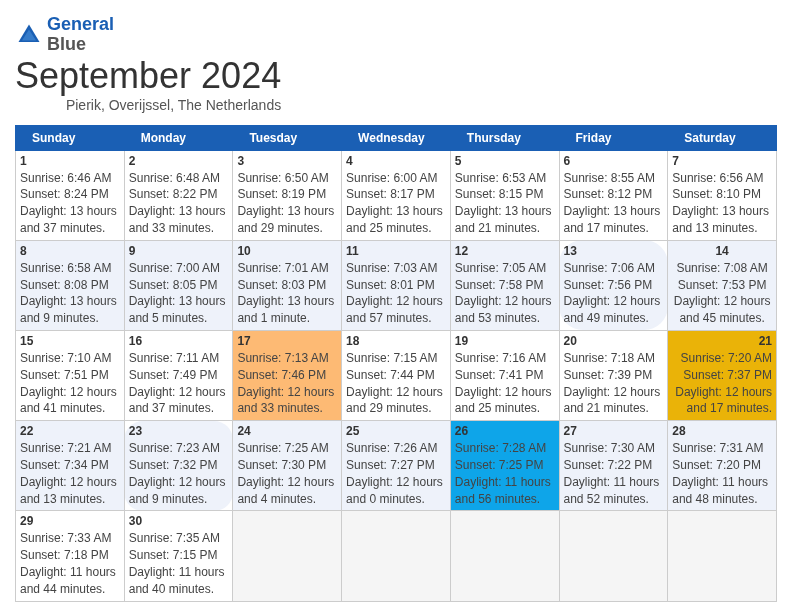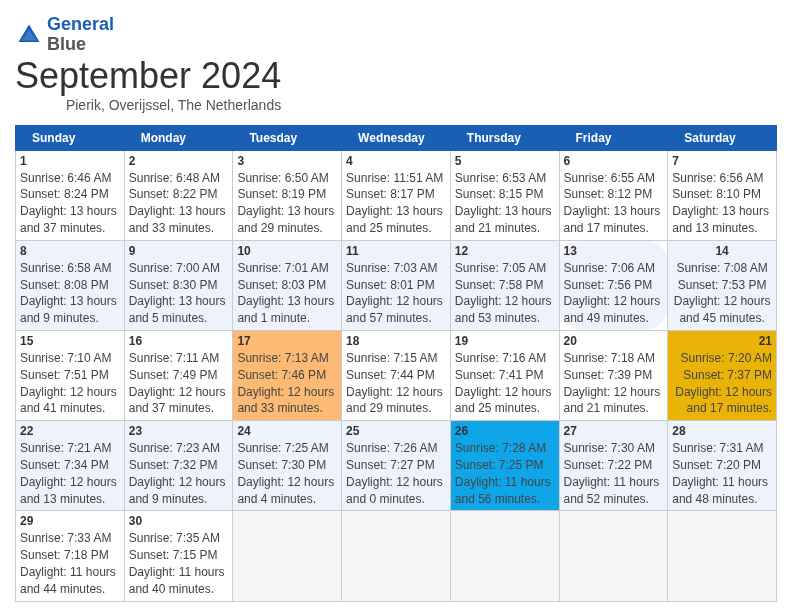"Sunrise: 11:51 AM" span { text: 11:51 -> 6:00 }
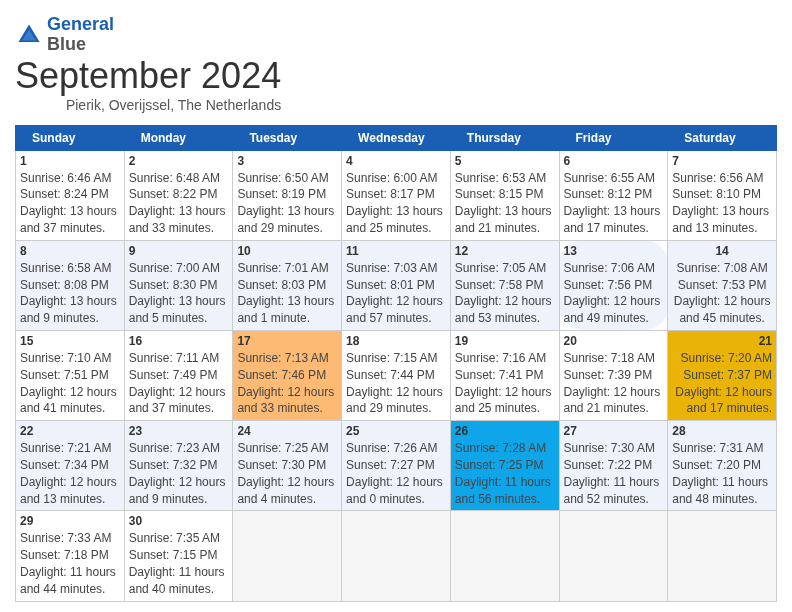"Sunrise: 6:55 AM" span { text: 6:55 -> 8:55 }
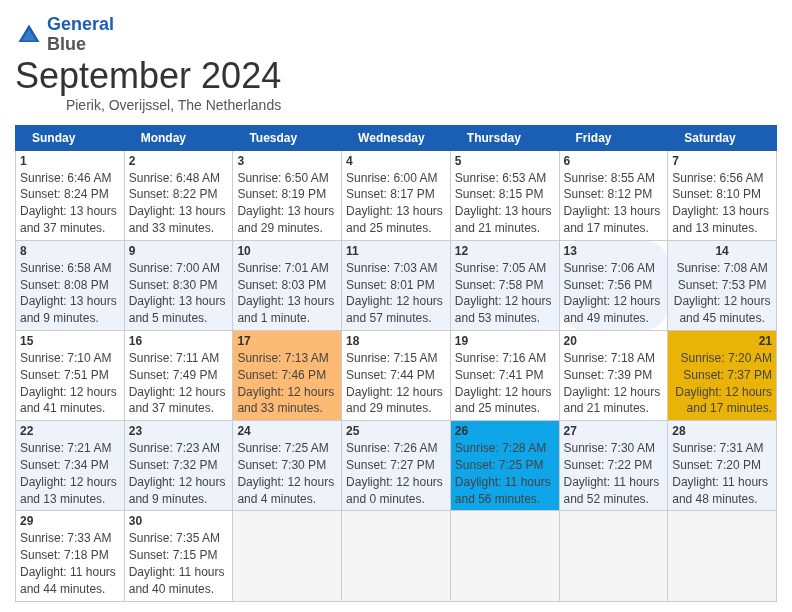"Sunset: 8:30 PM" span { text: 8:30 -> 8:05 }
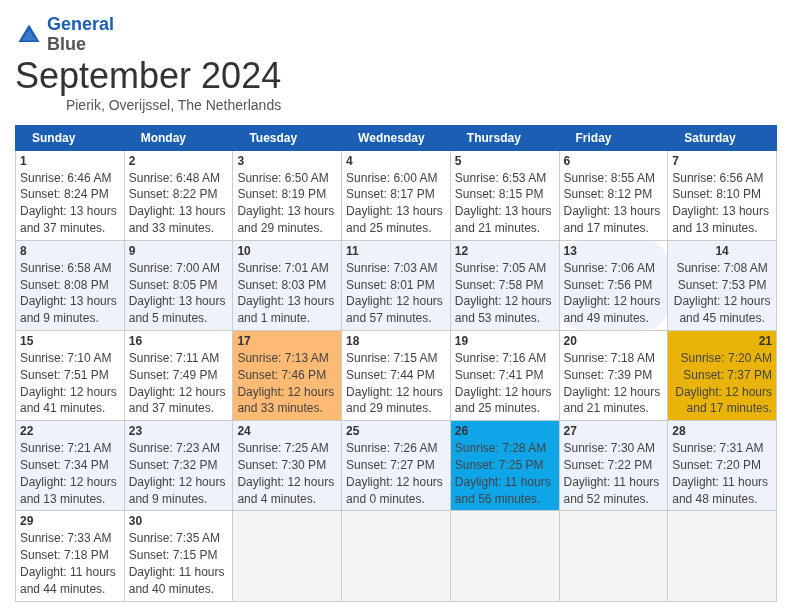"23" td { border-radius: none -> 19px }
